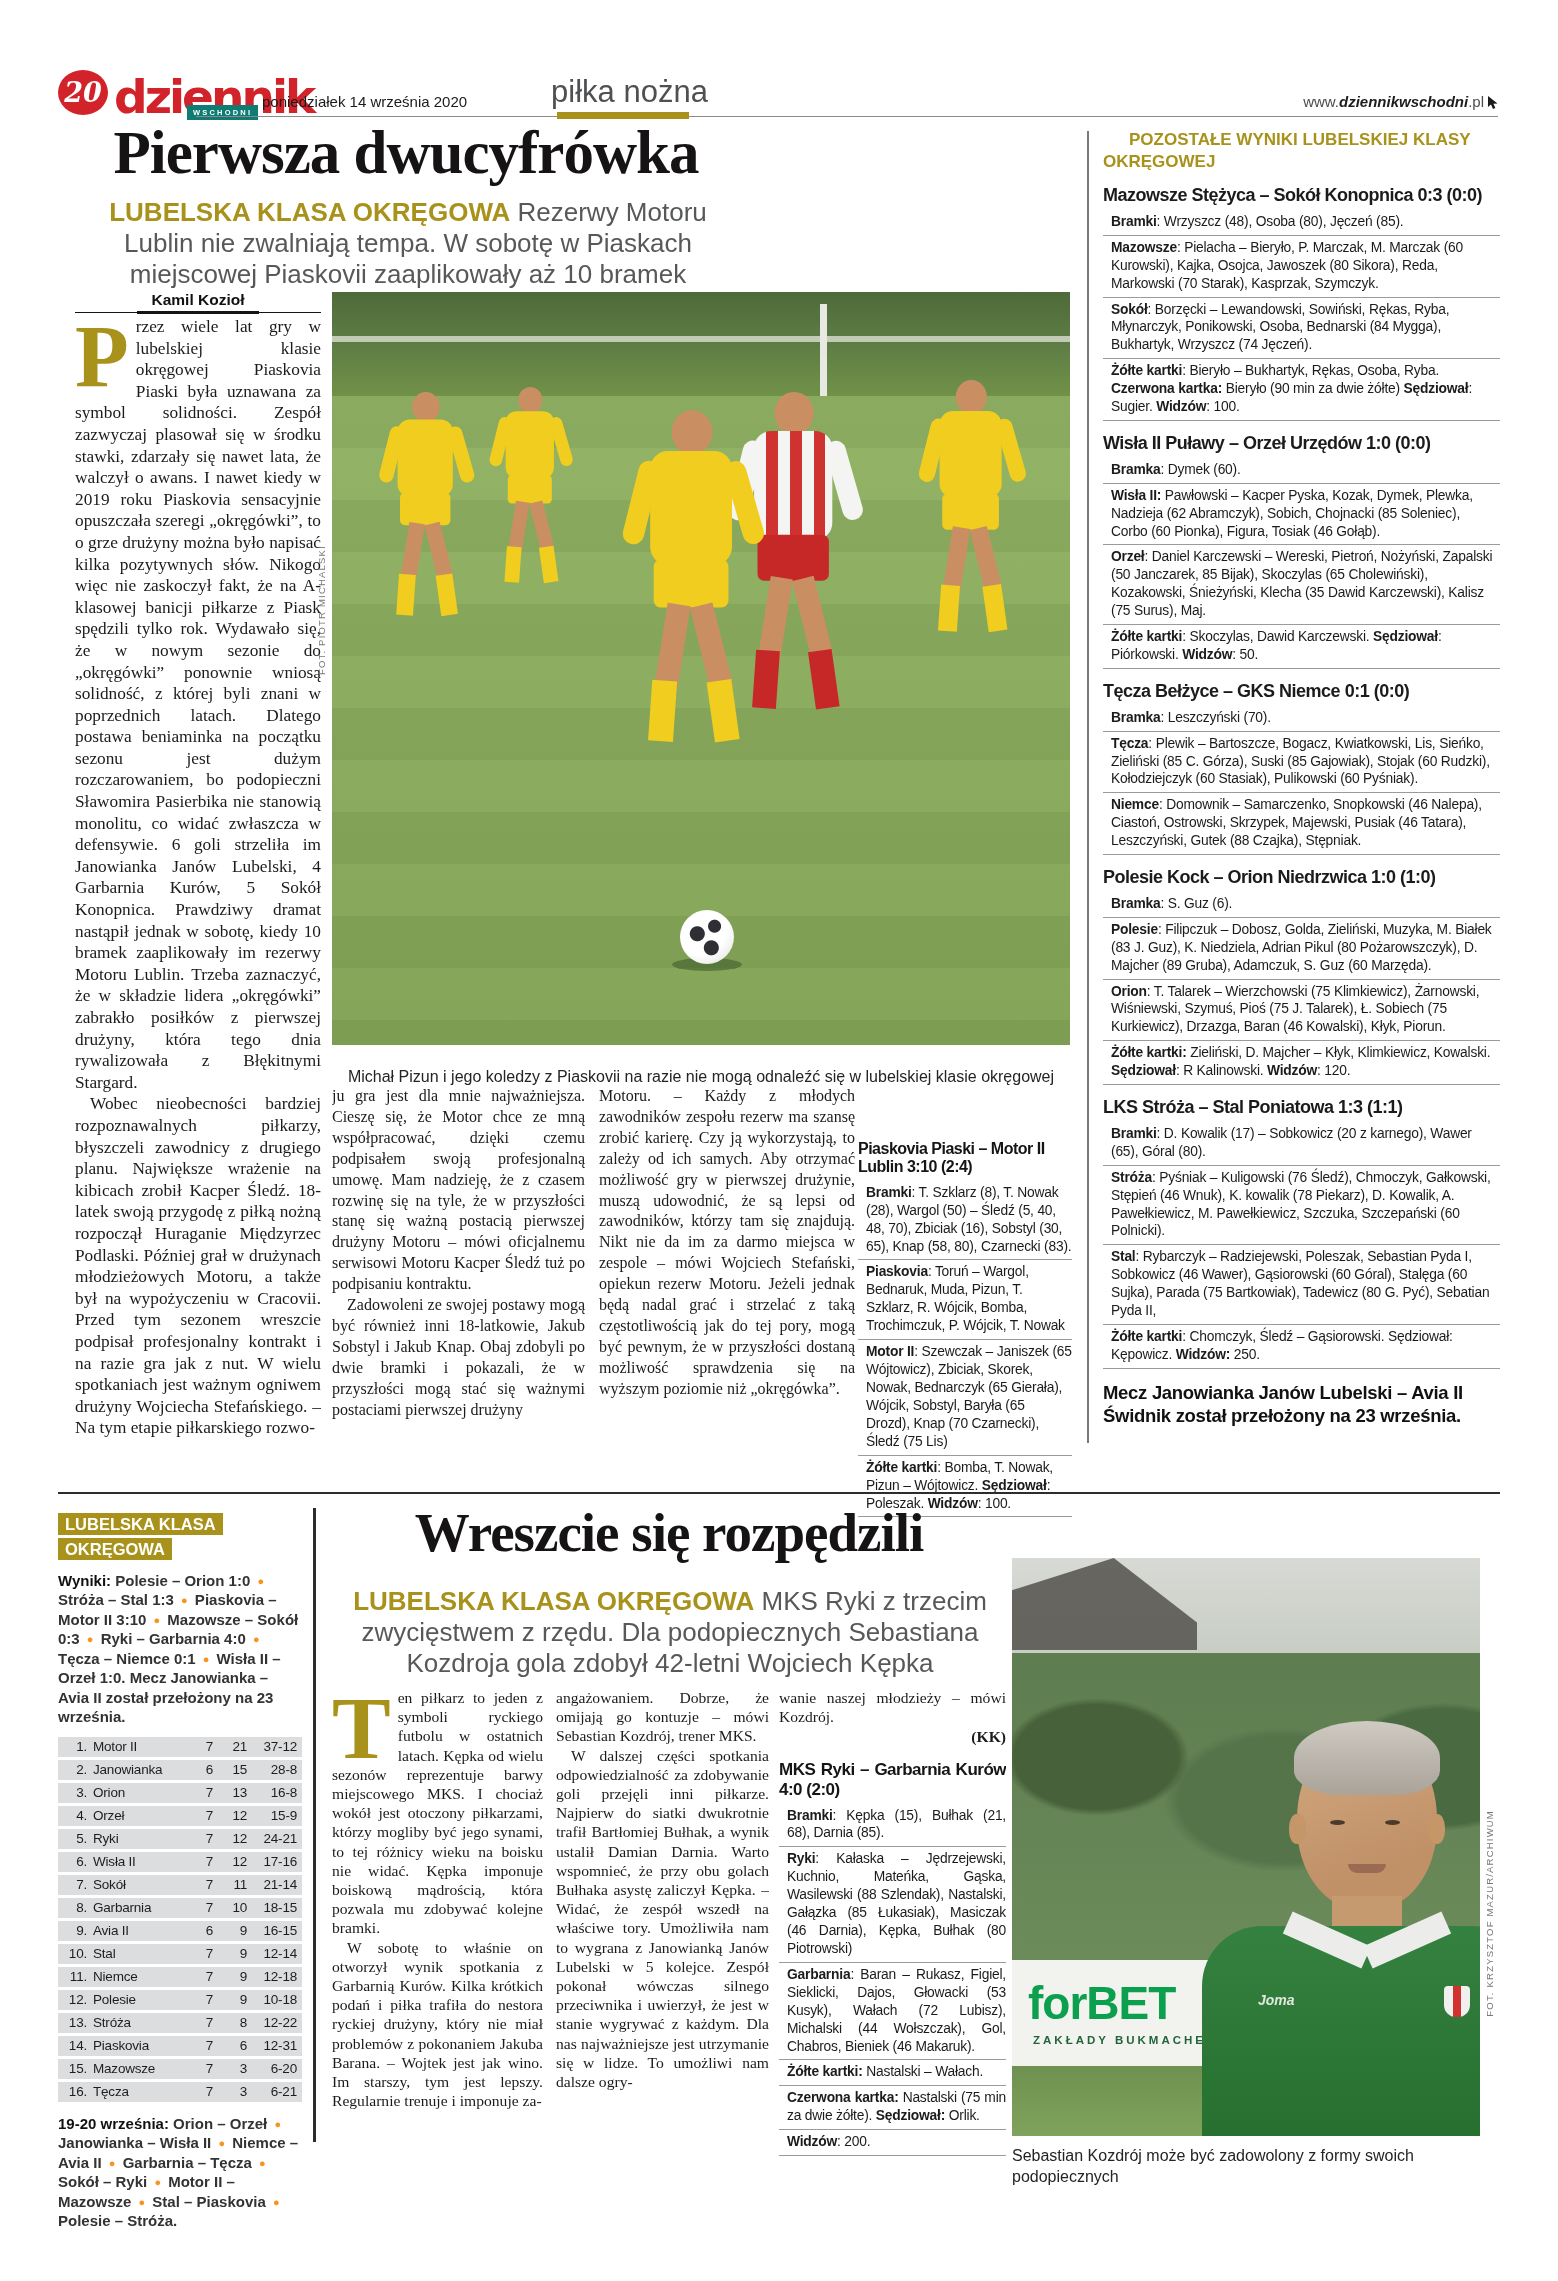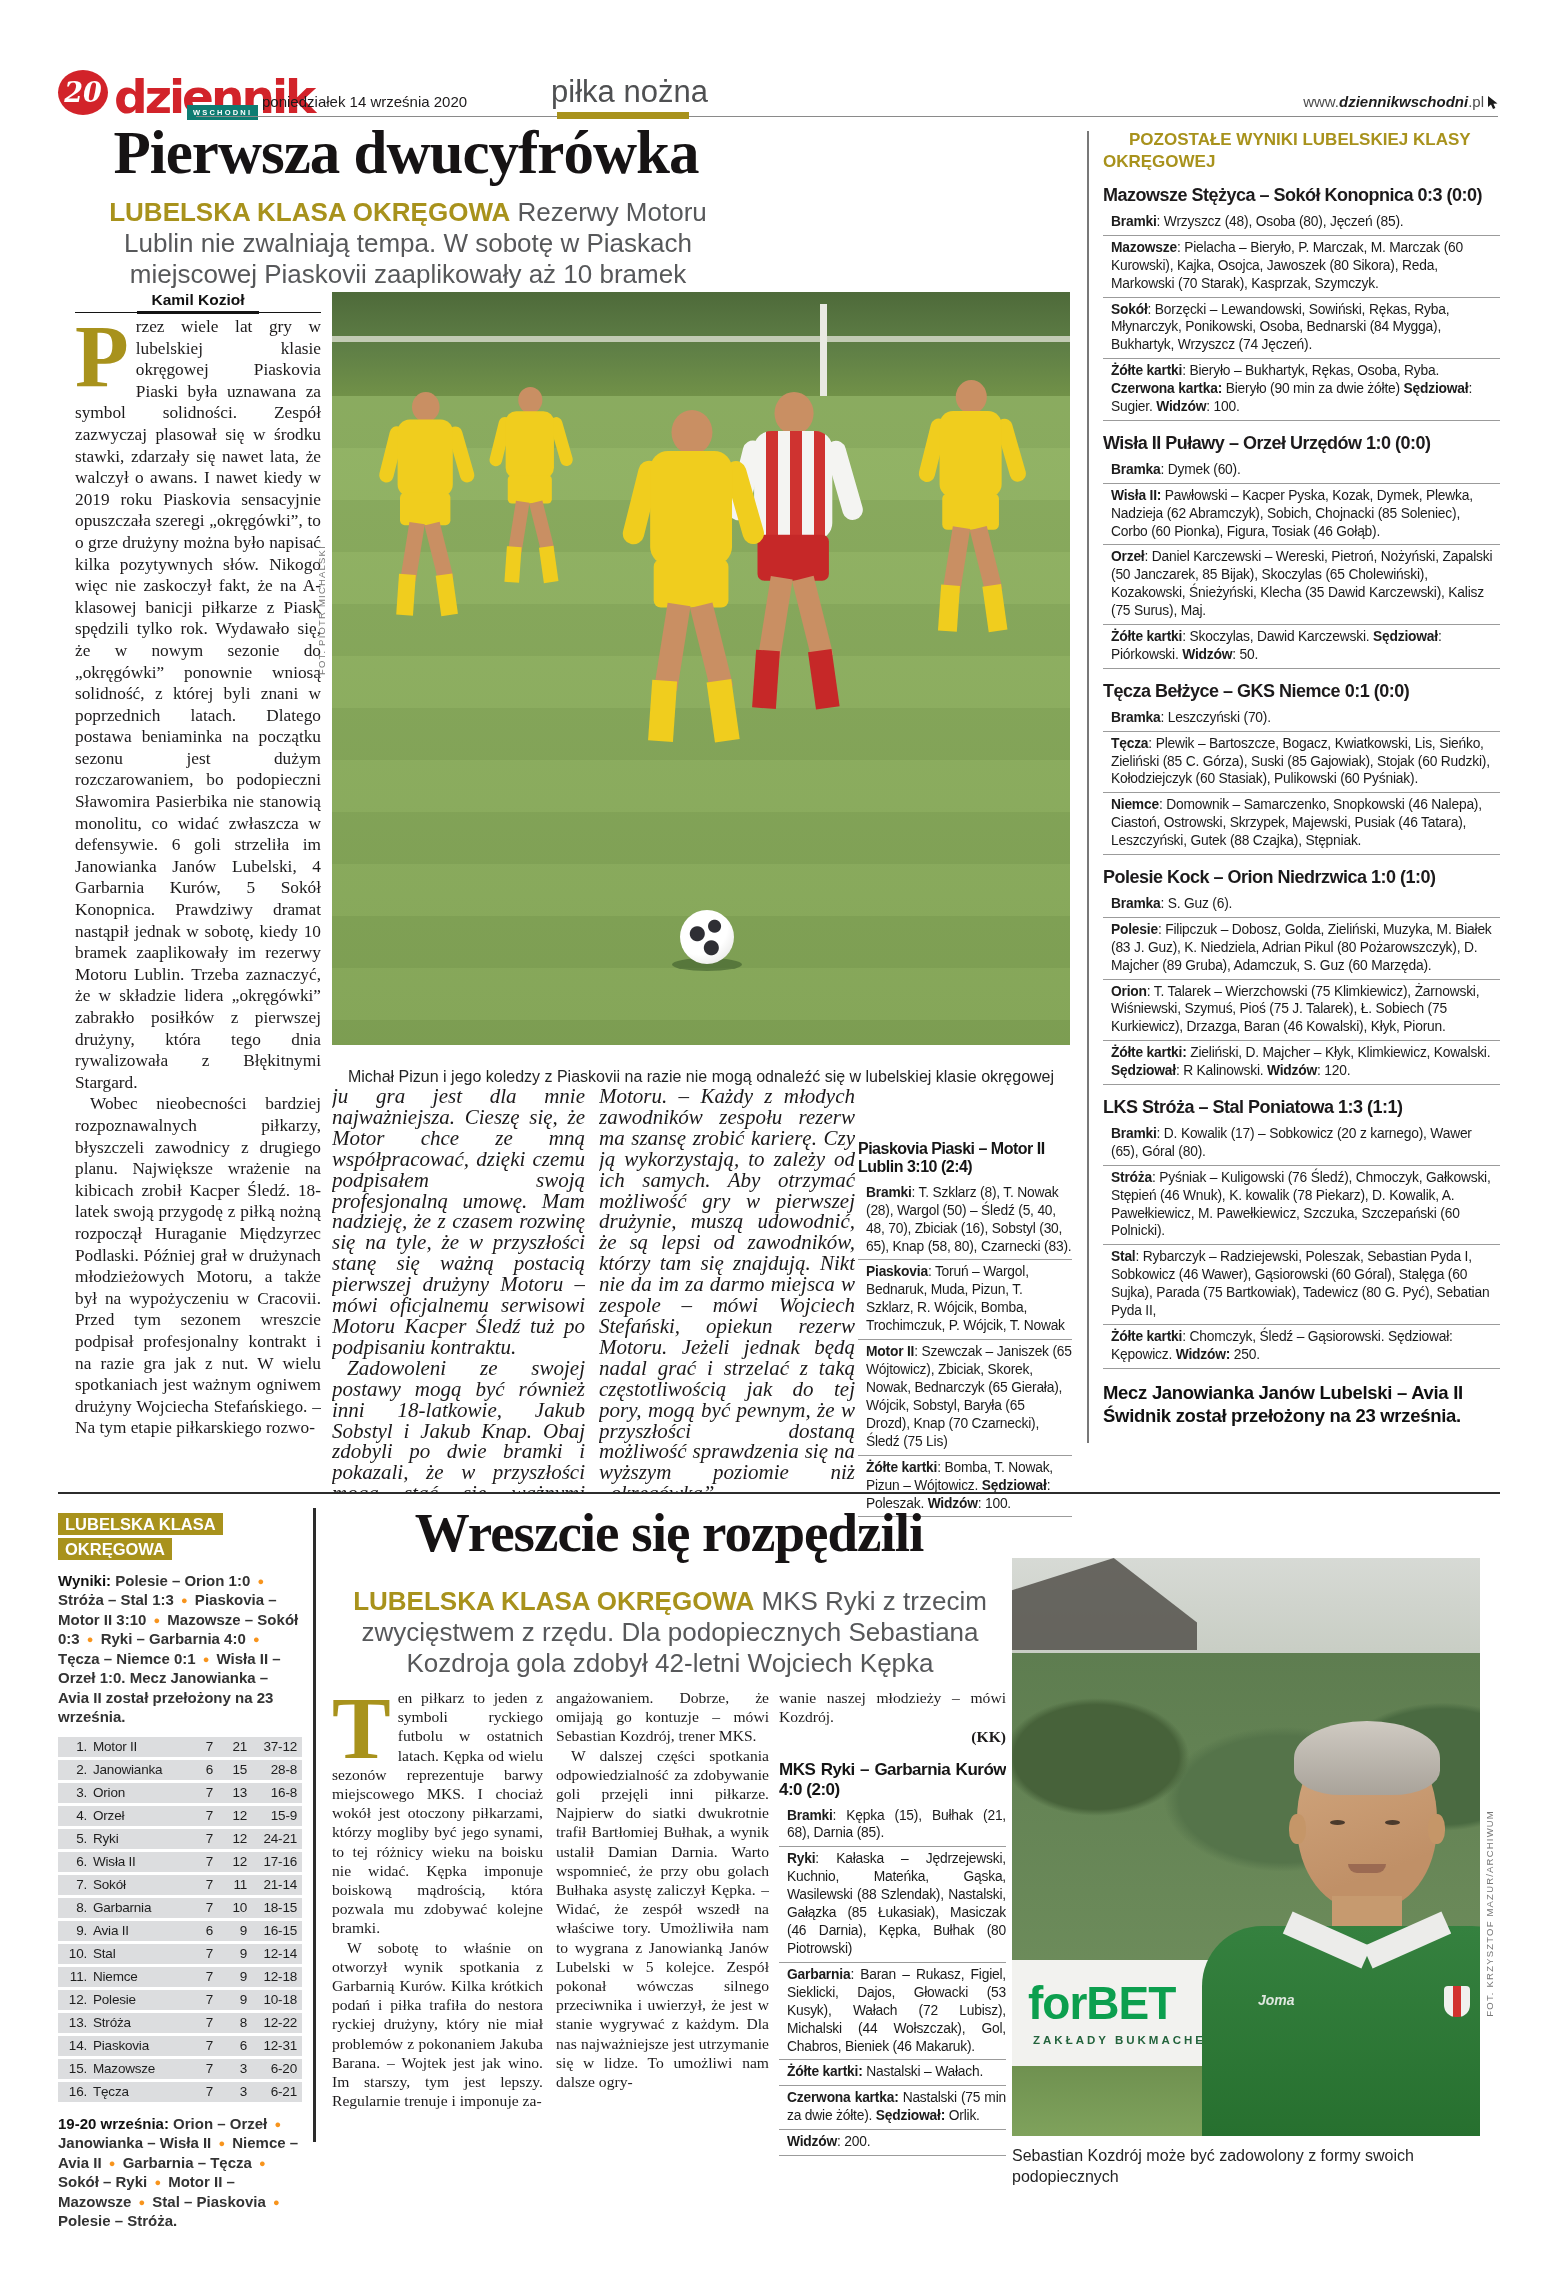"ju gra jest dla mnie" .colM { font-size: 21px -> 16px; font-style: italic -> none }
